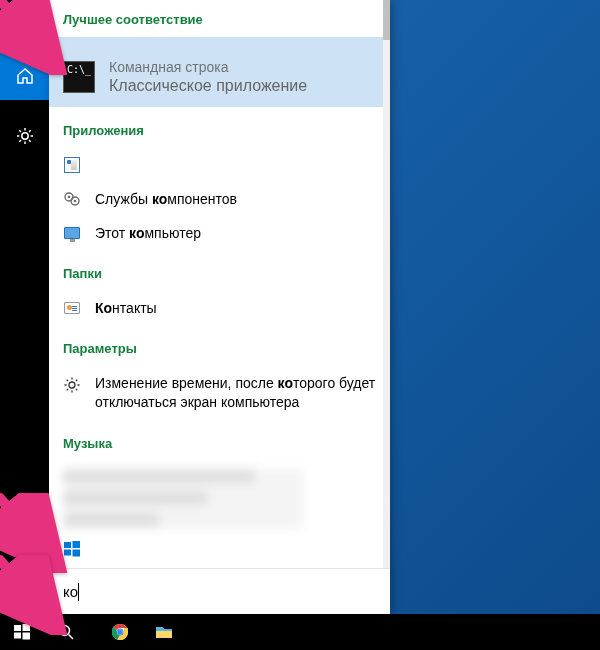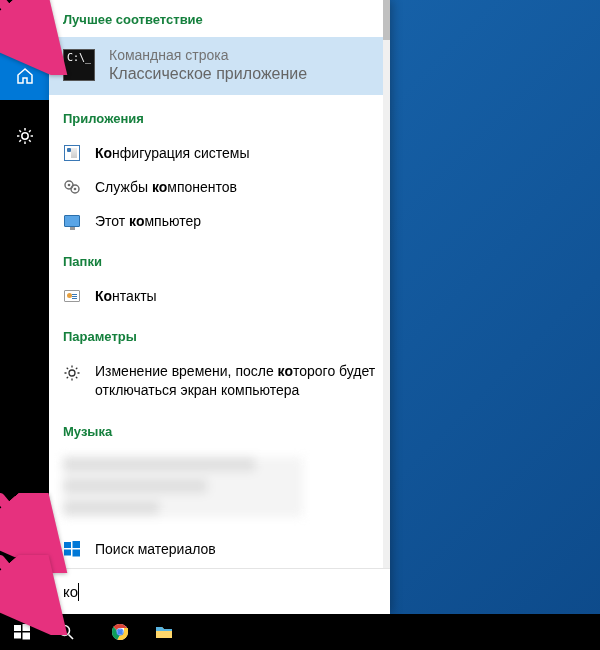"C:\_" .best-match { padding: 10px 14px 12px 14px -> 22px 14px 12px 14px }
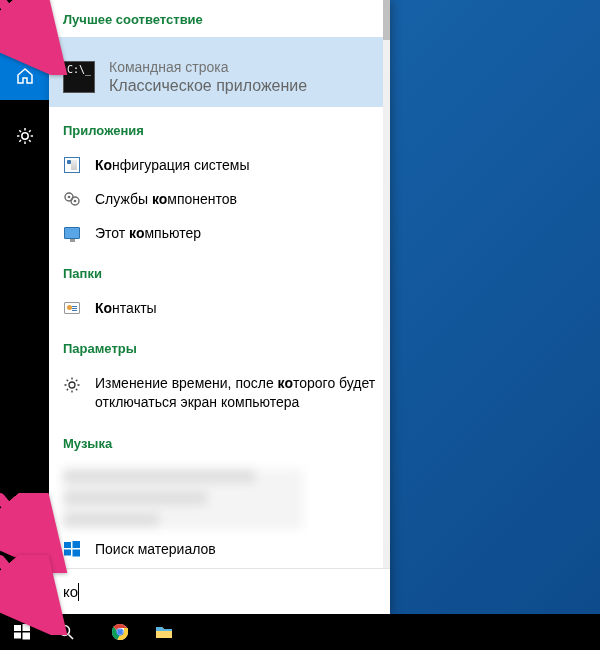"Конфигурация системы" span.label { html: <span><b>Ко</b>нфигурация системы</span> -> none }
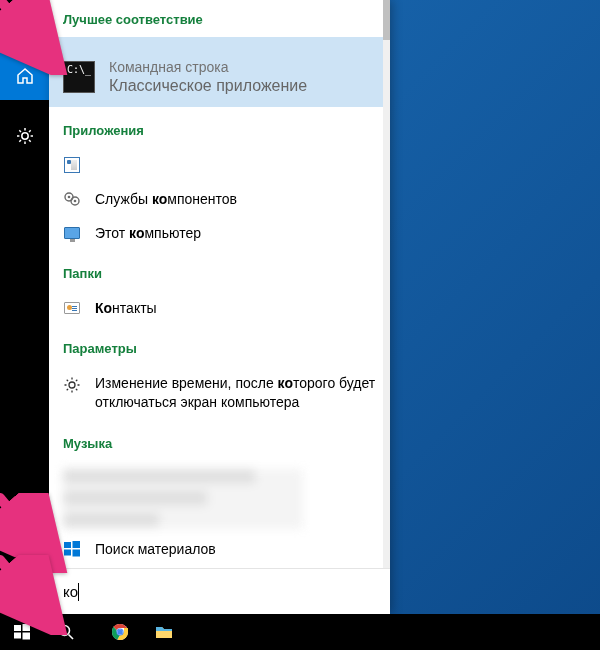"Поиск материалов" span { html: <span>Поиск материалов</span> -> none }
